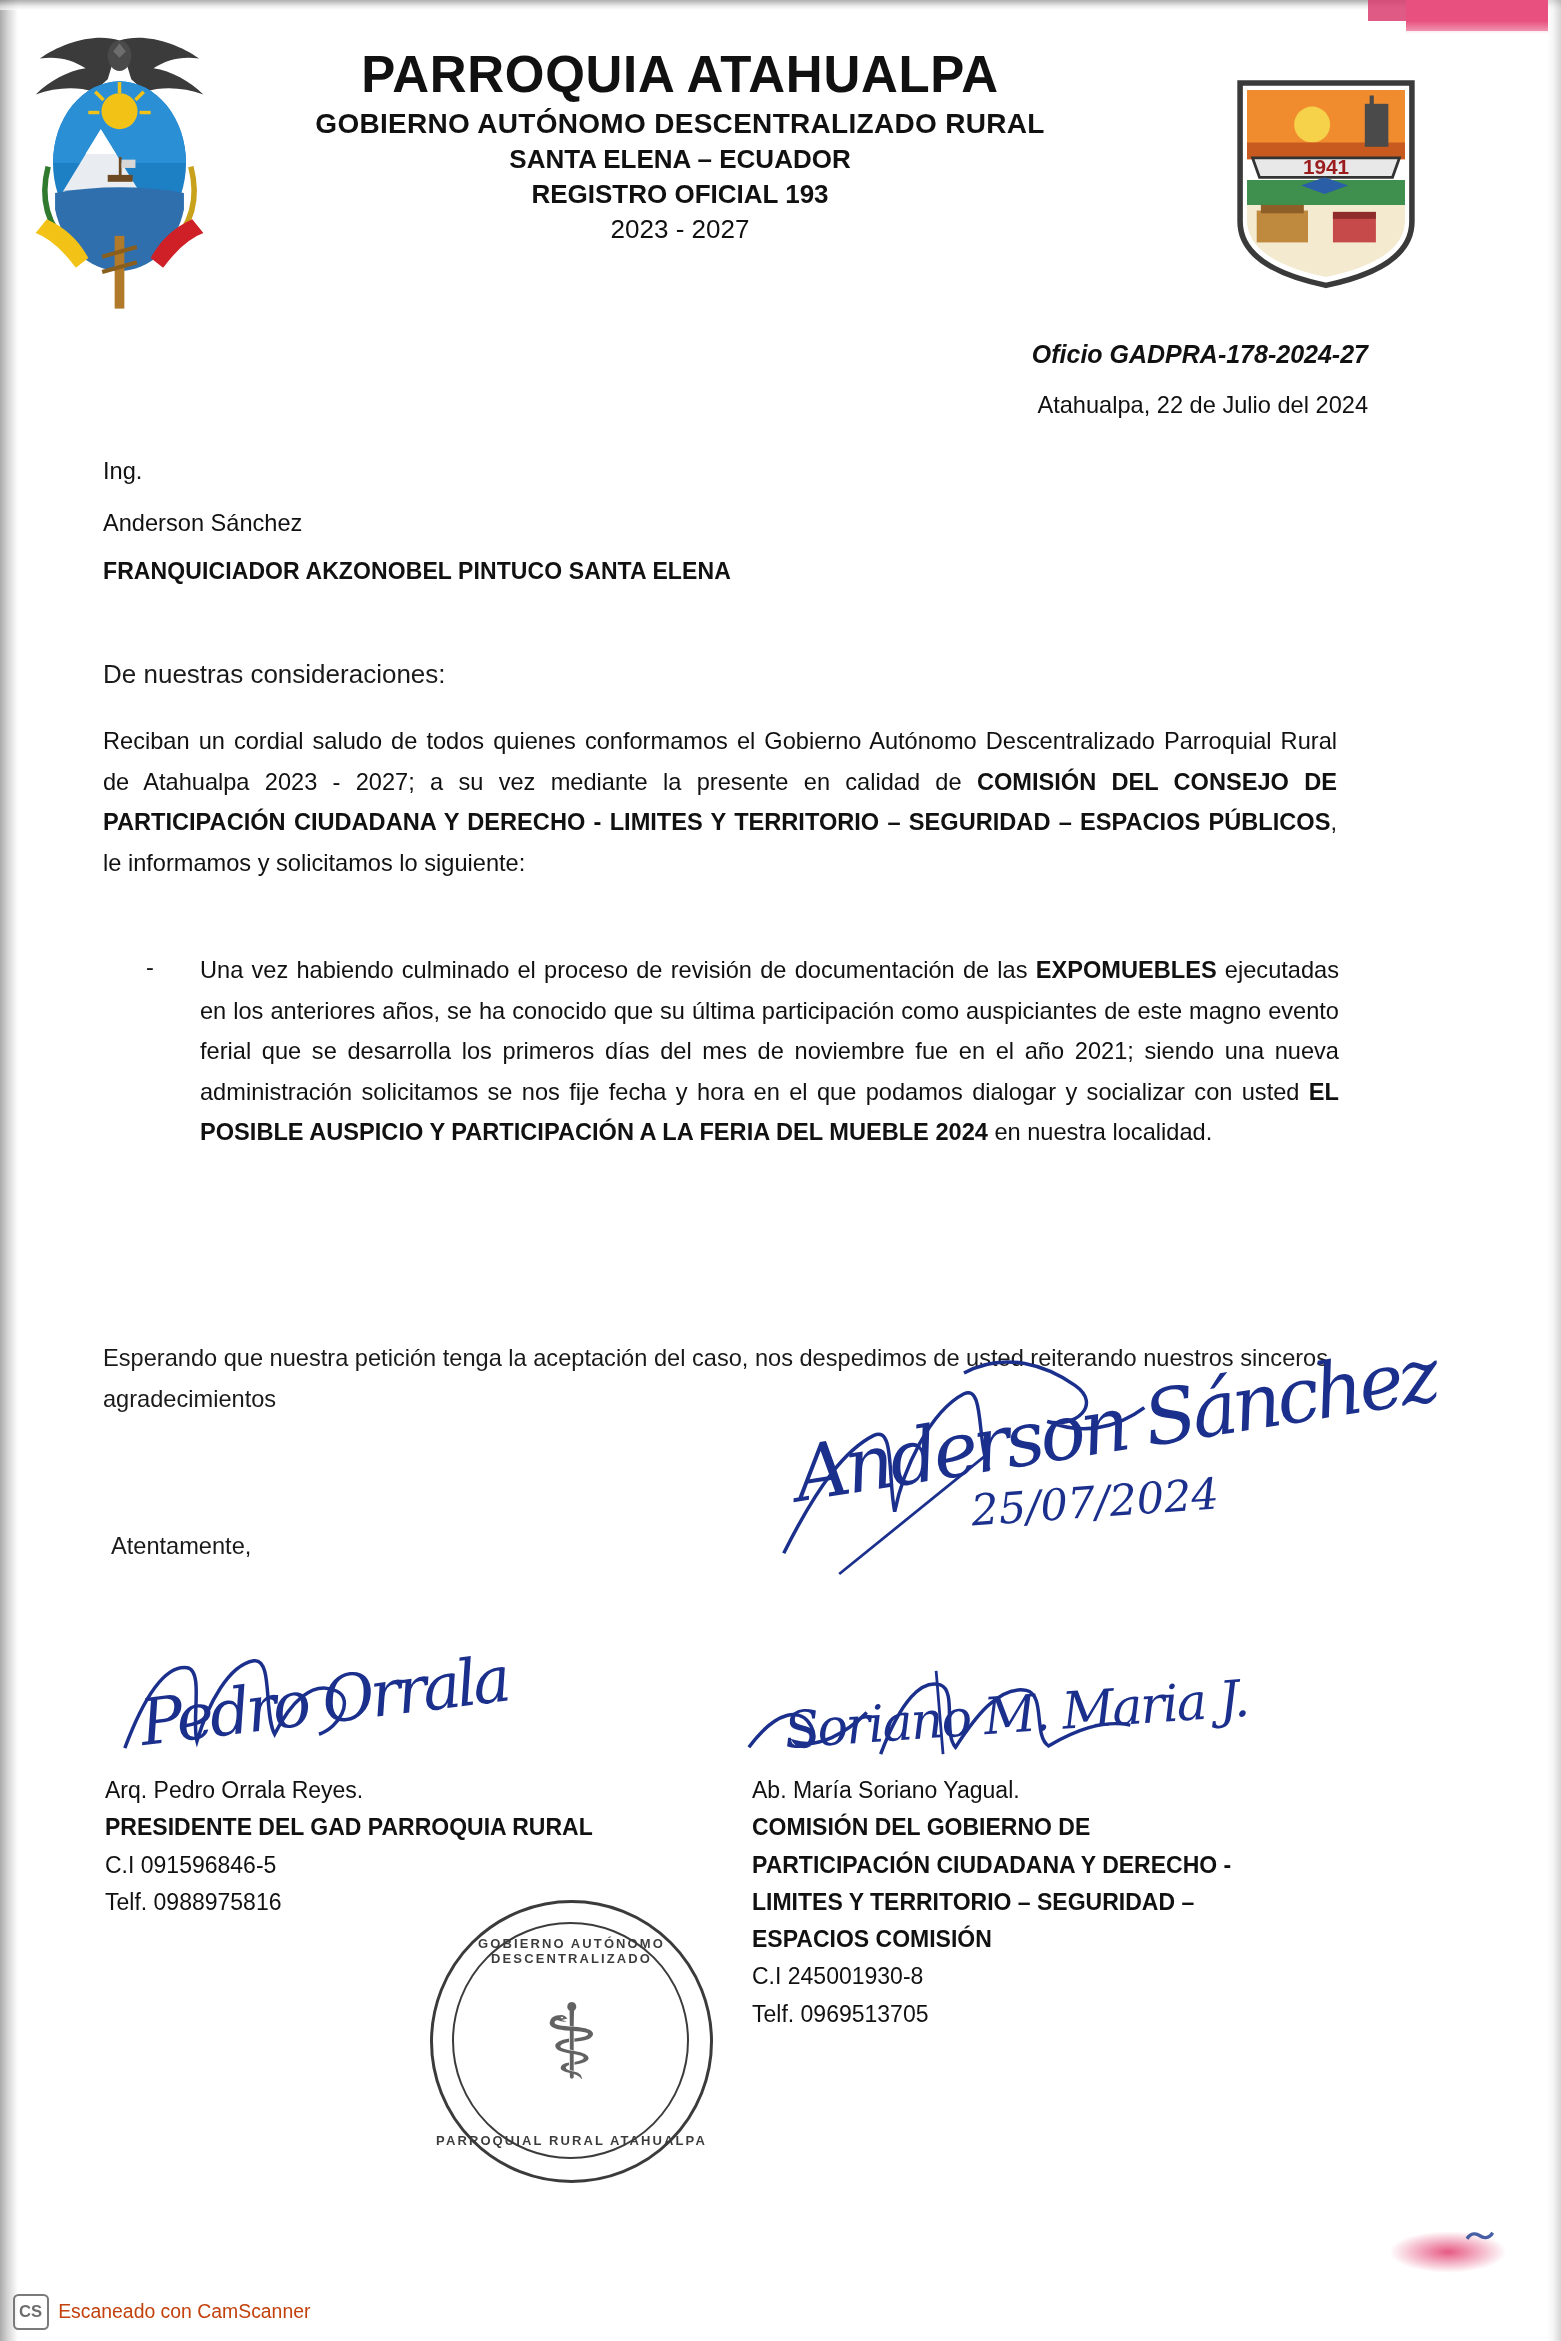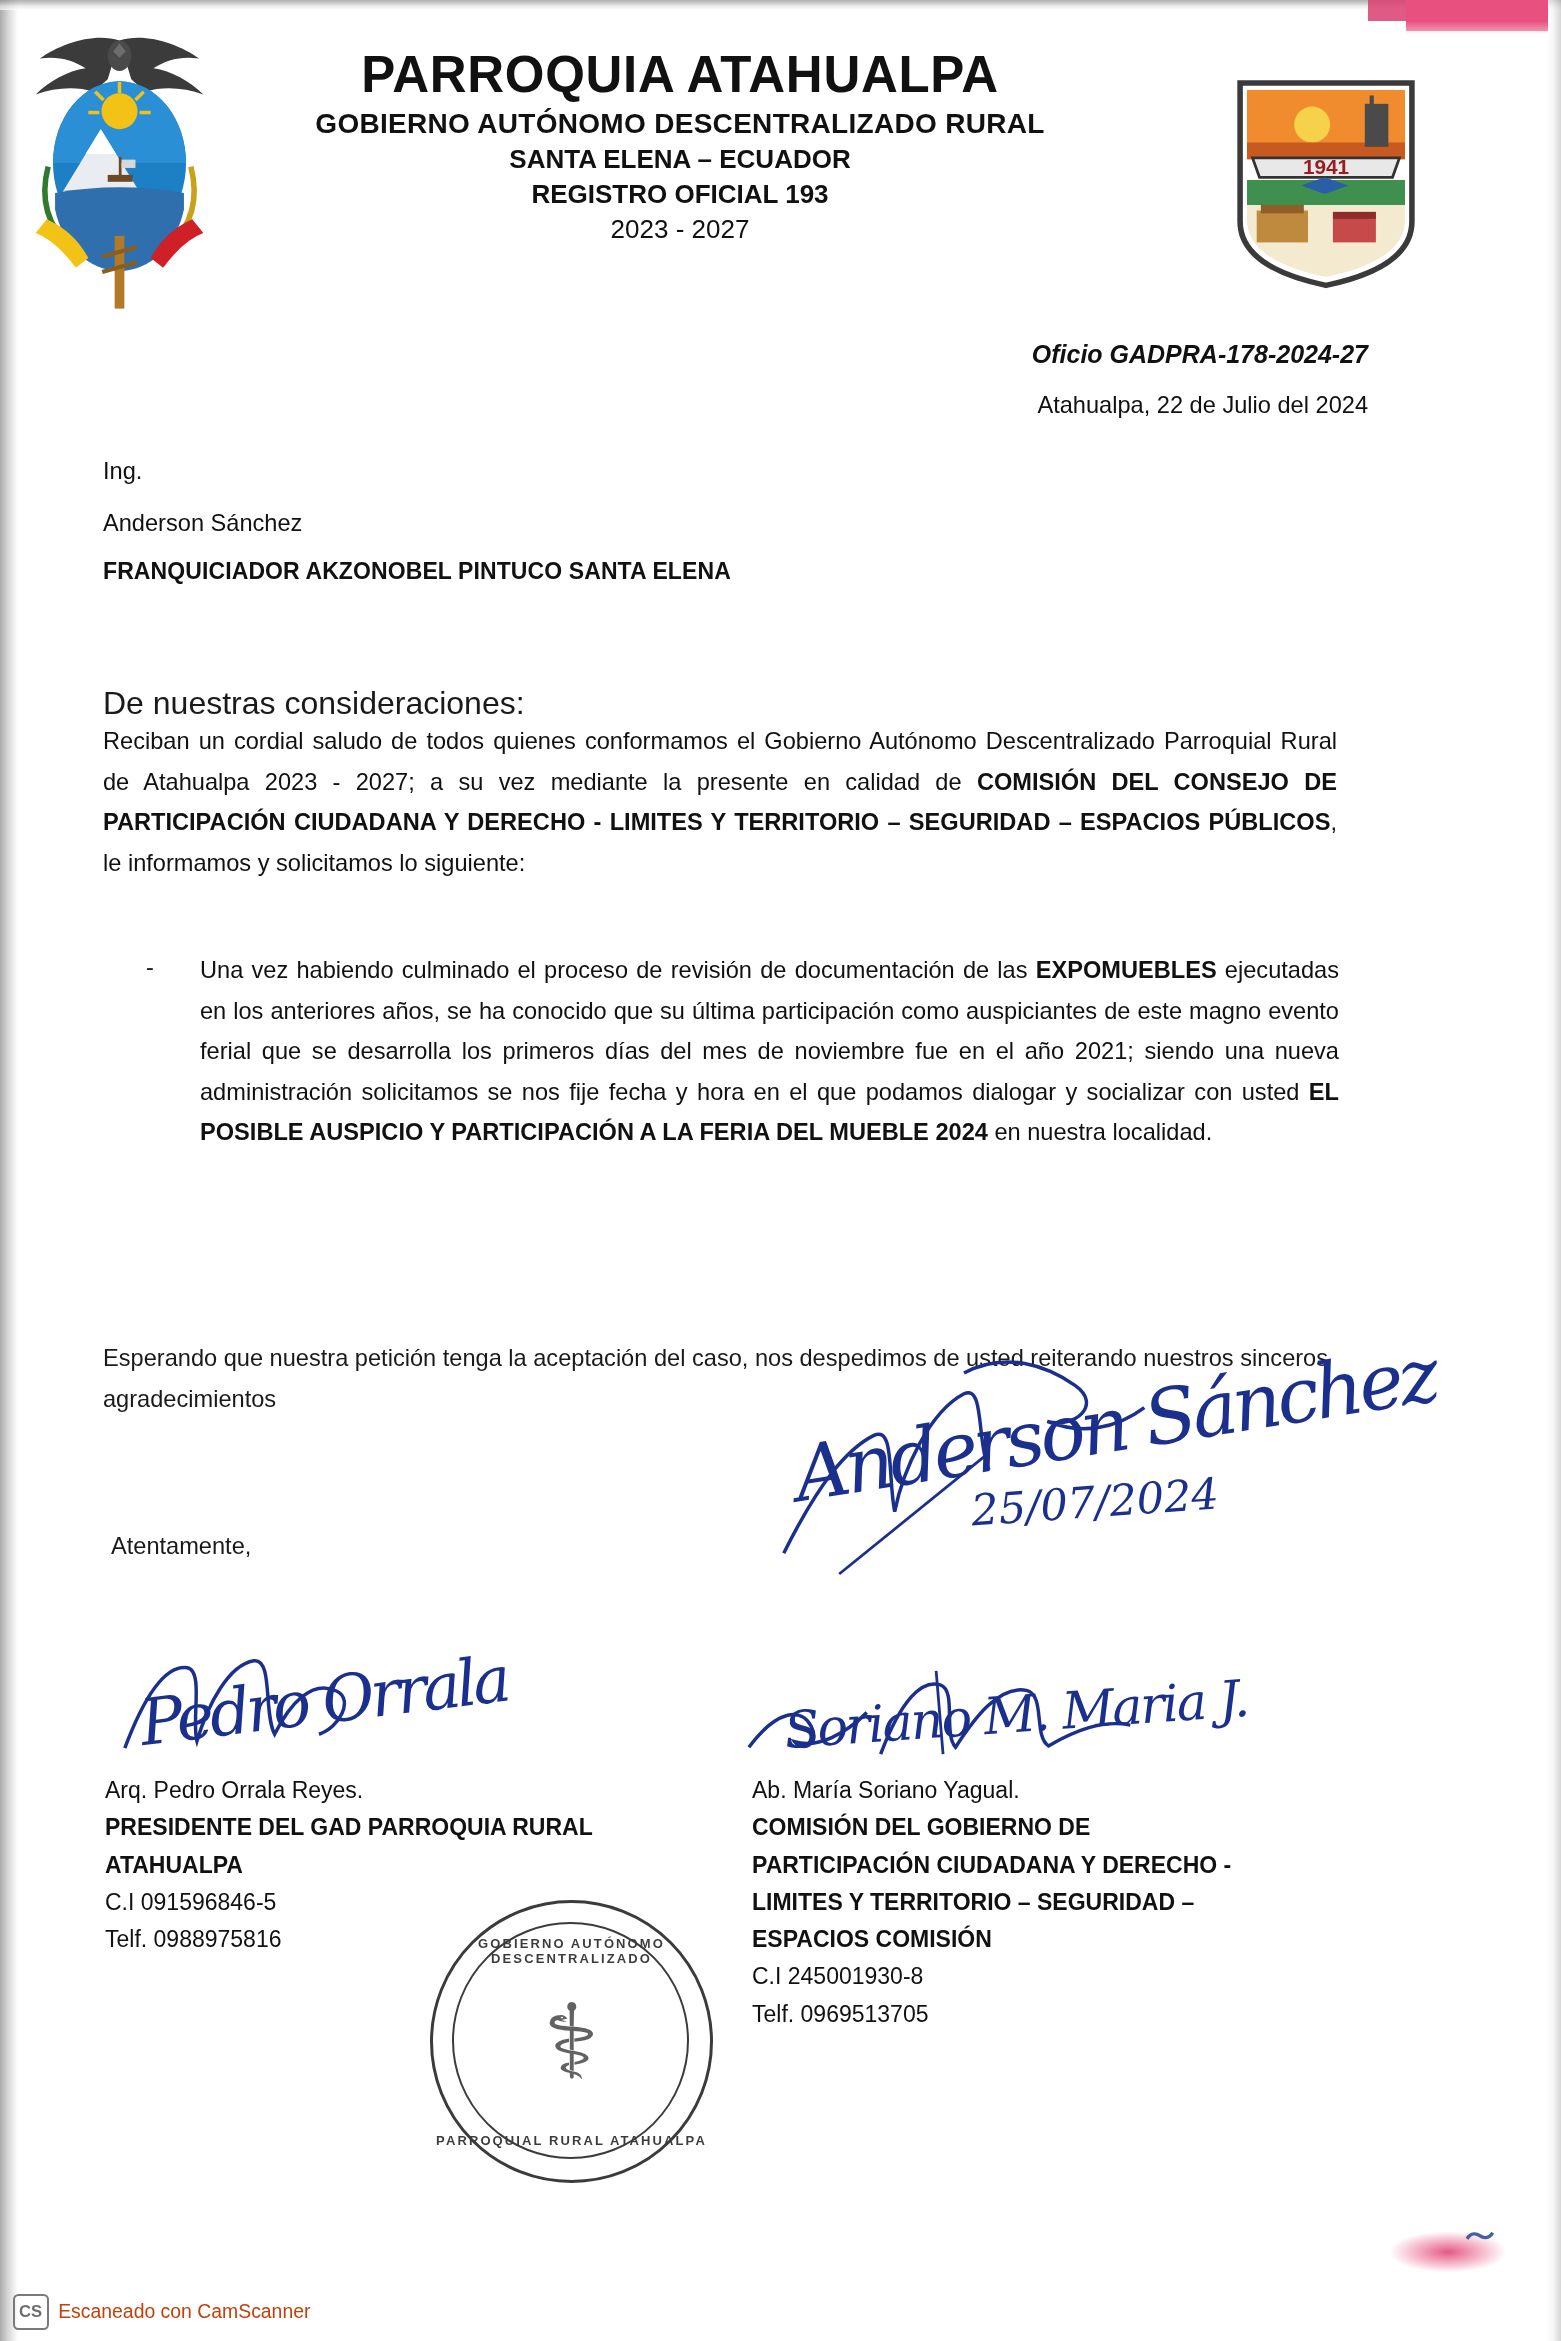"De nuestras consideraciones:" .salutation { font-size: 32px -> 26px; margin-top: 26px -> none }
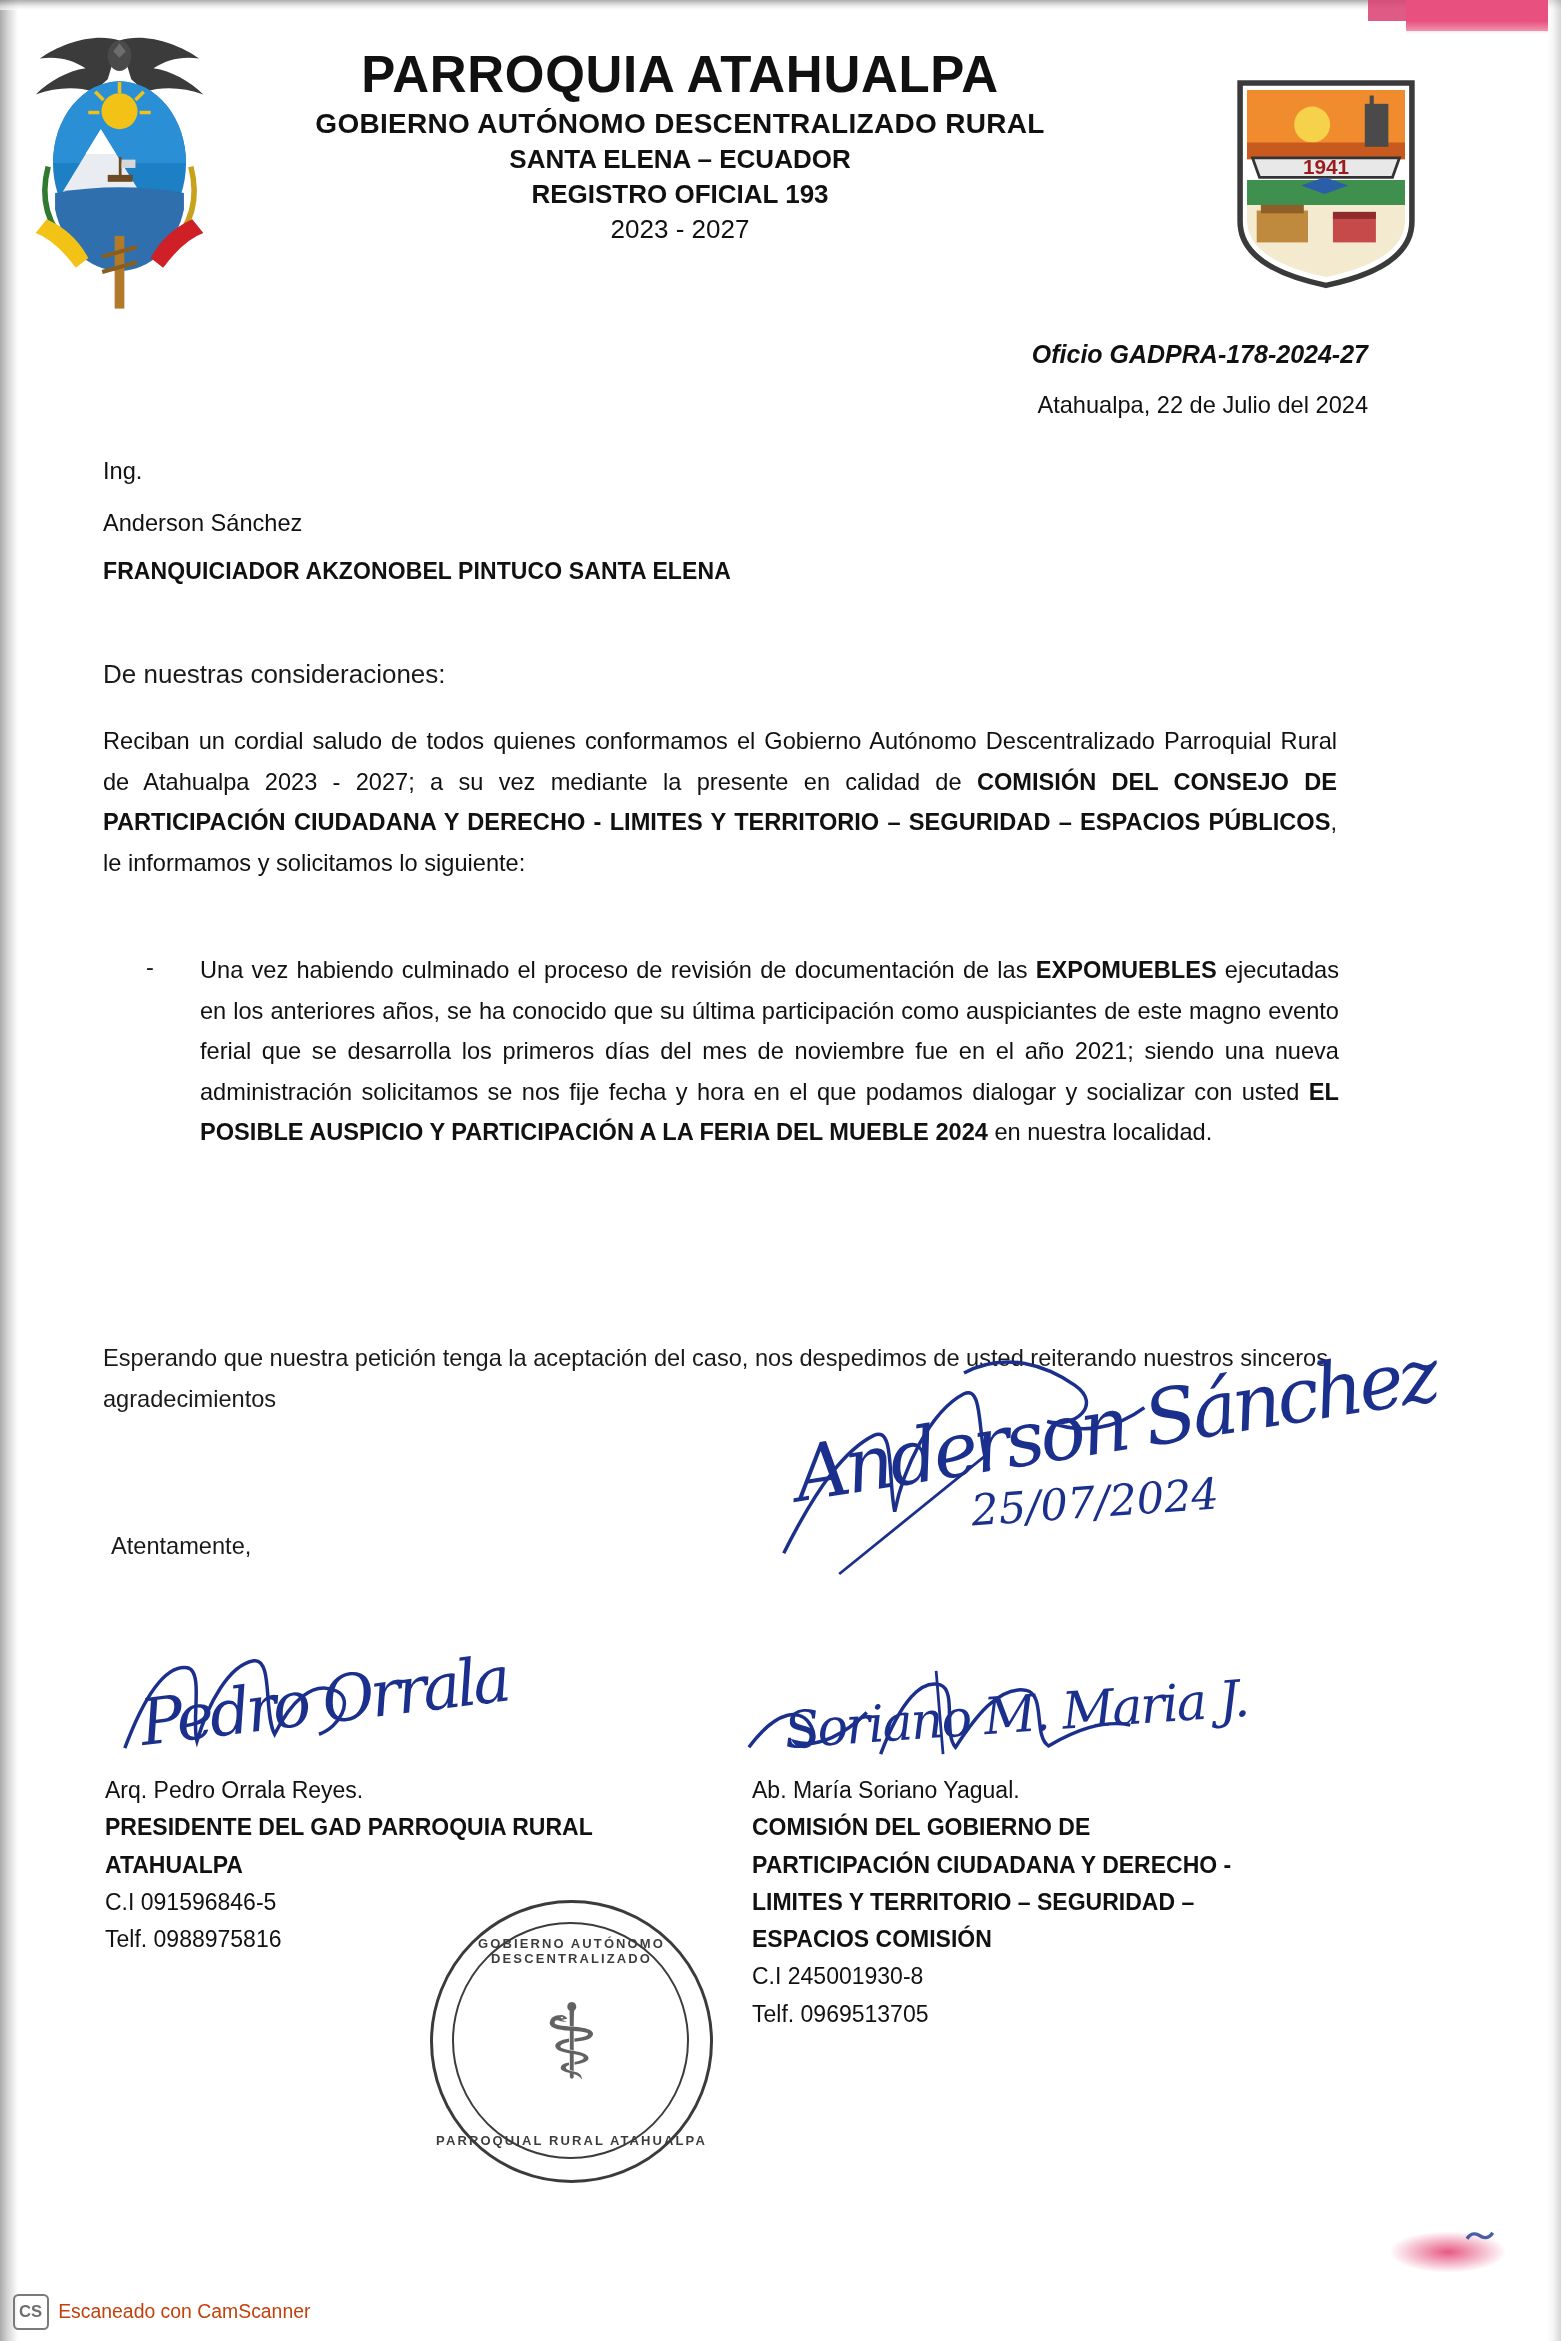"ATAHUALPA" div.sig-bold { html: <div>ATAHUALPA</div> -> none }
